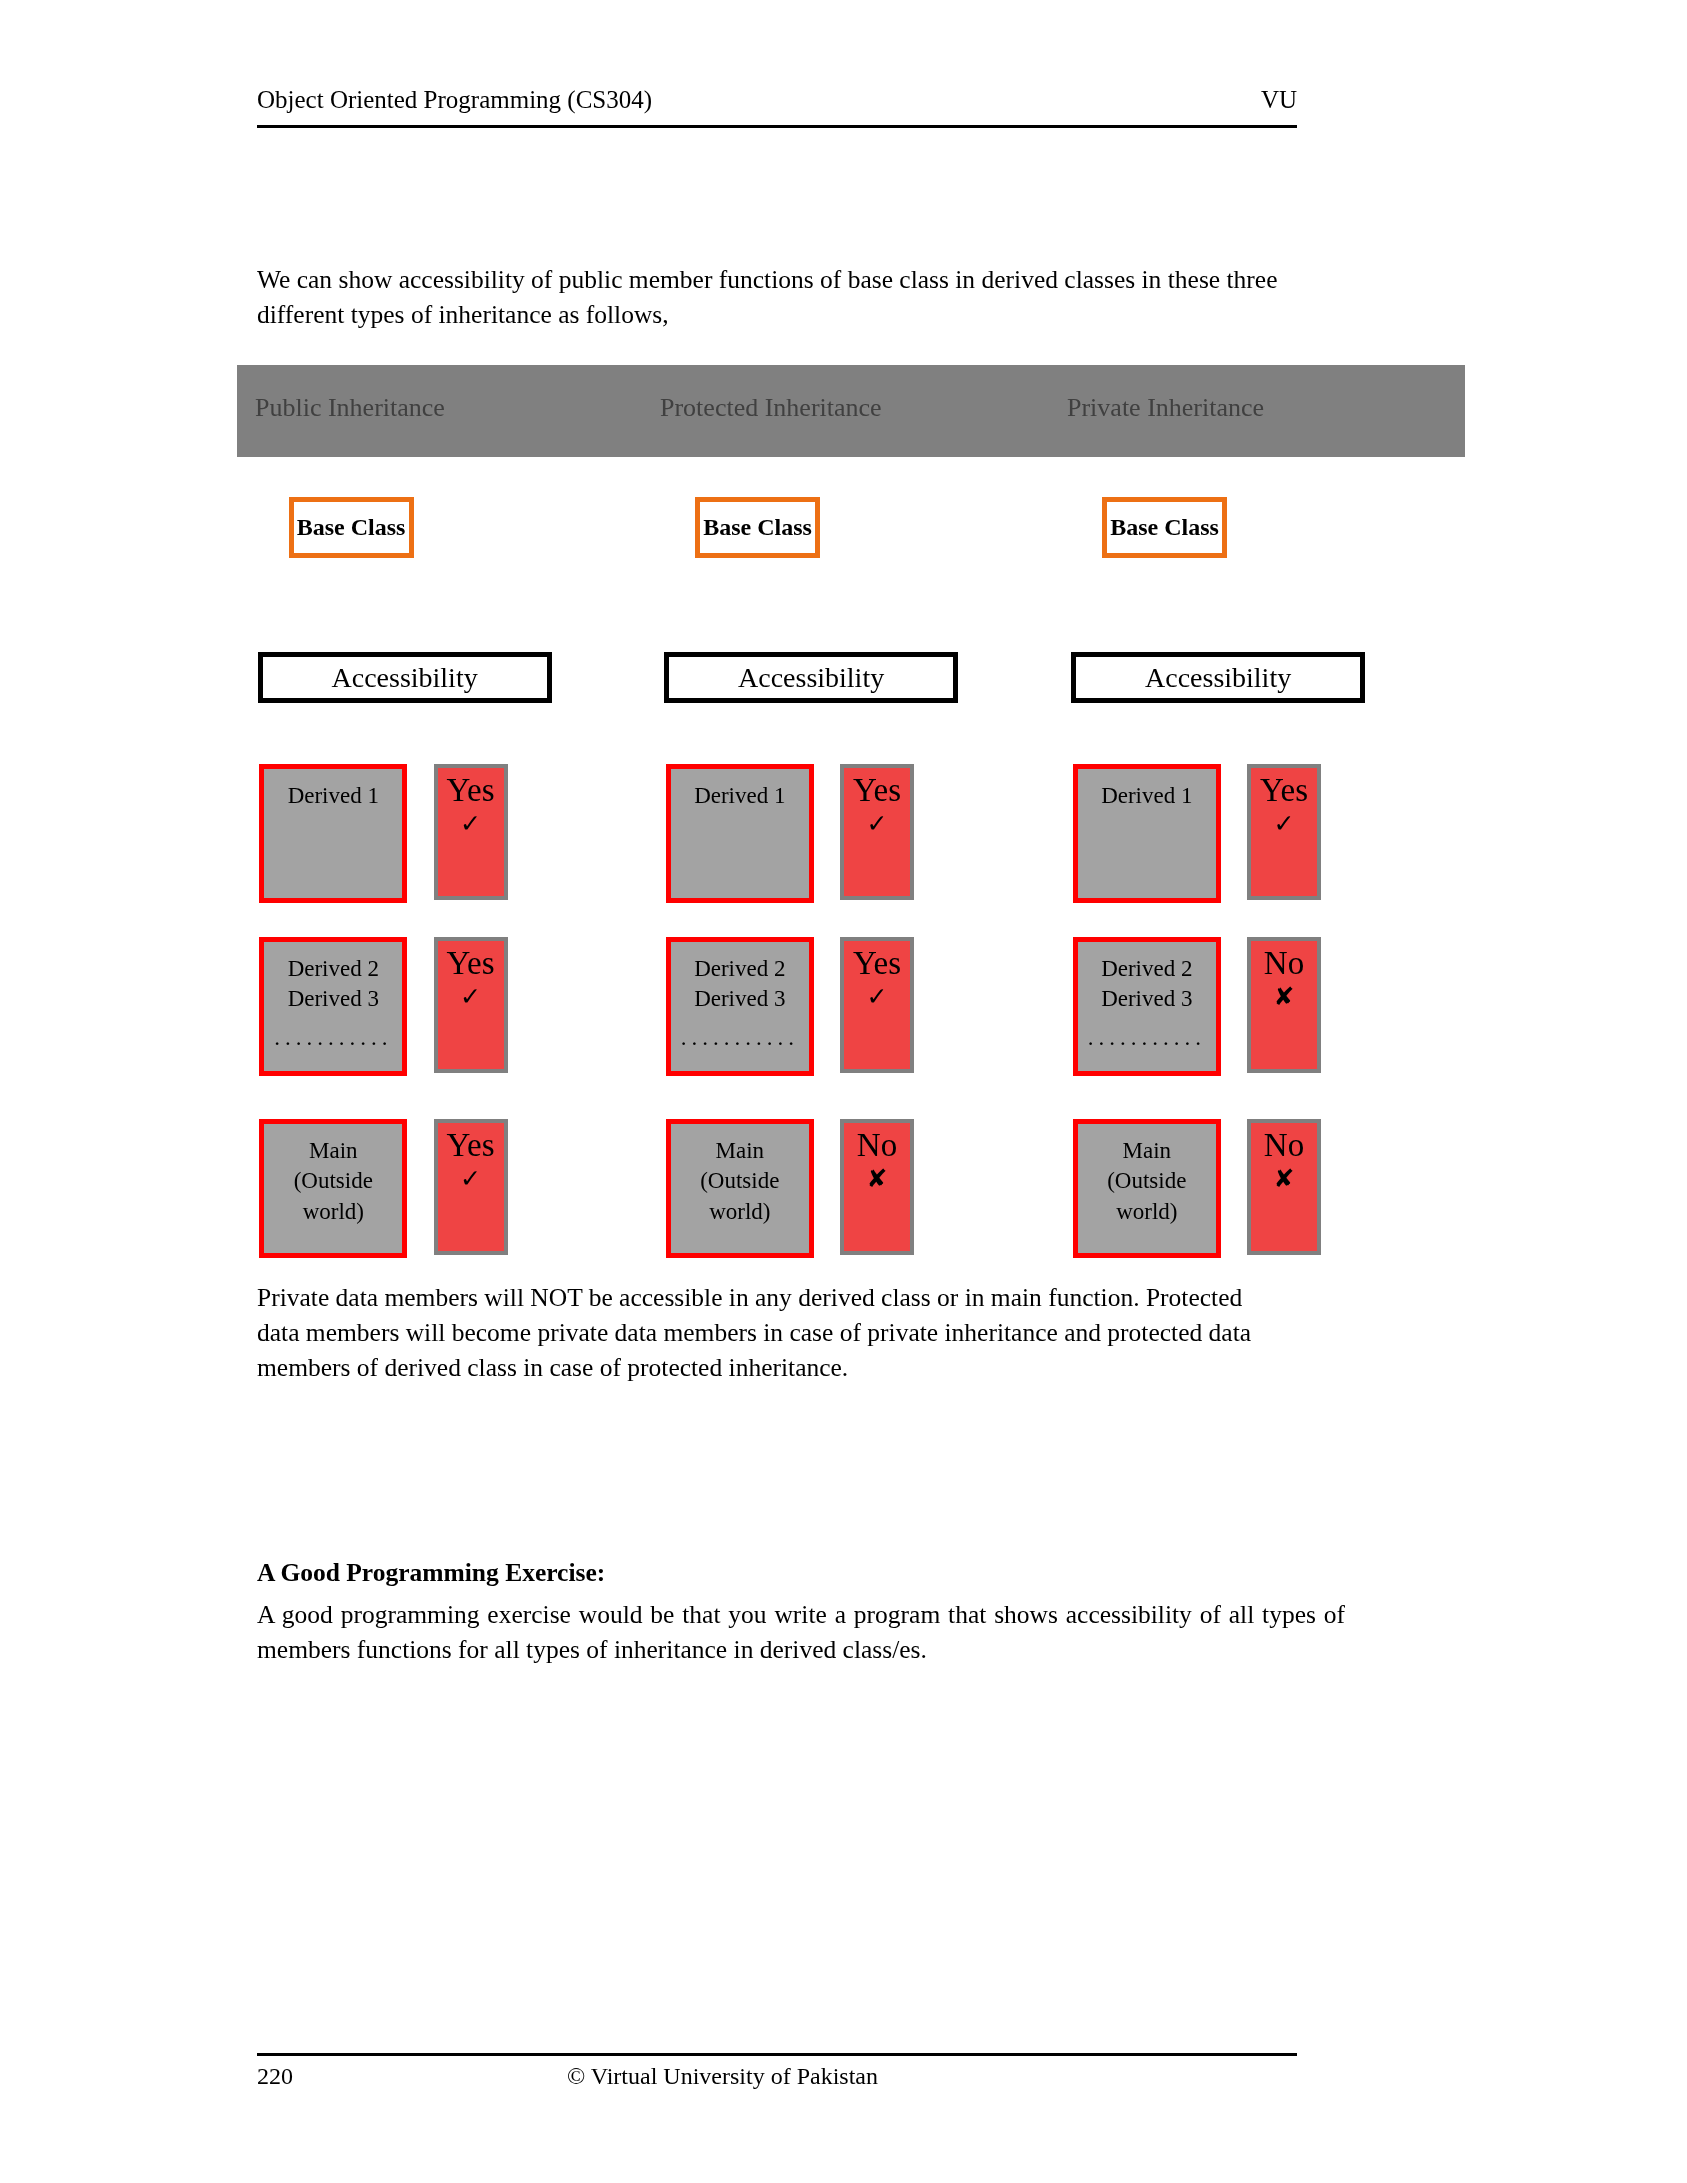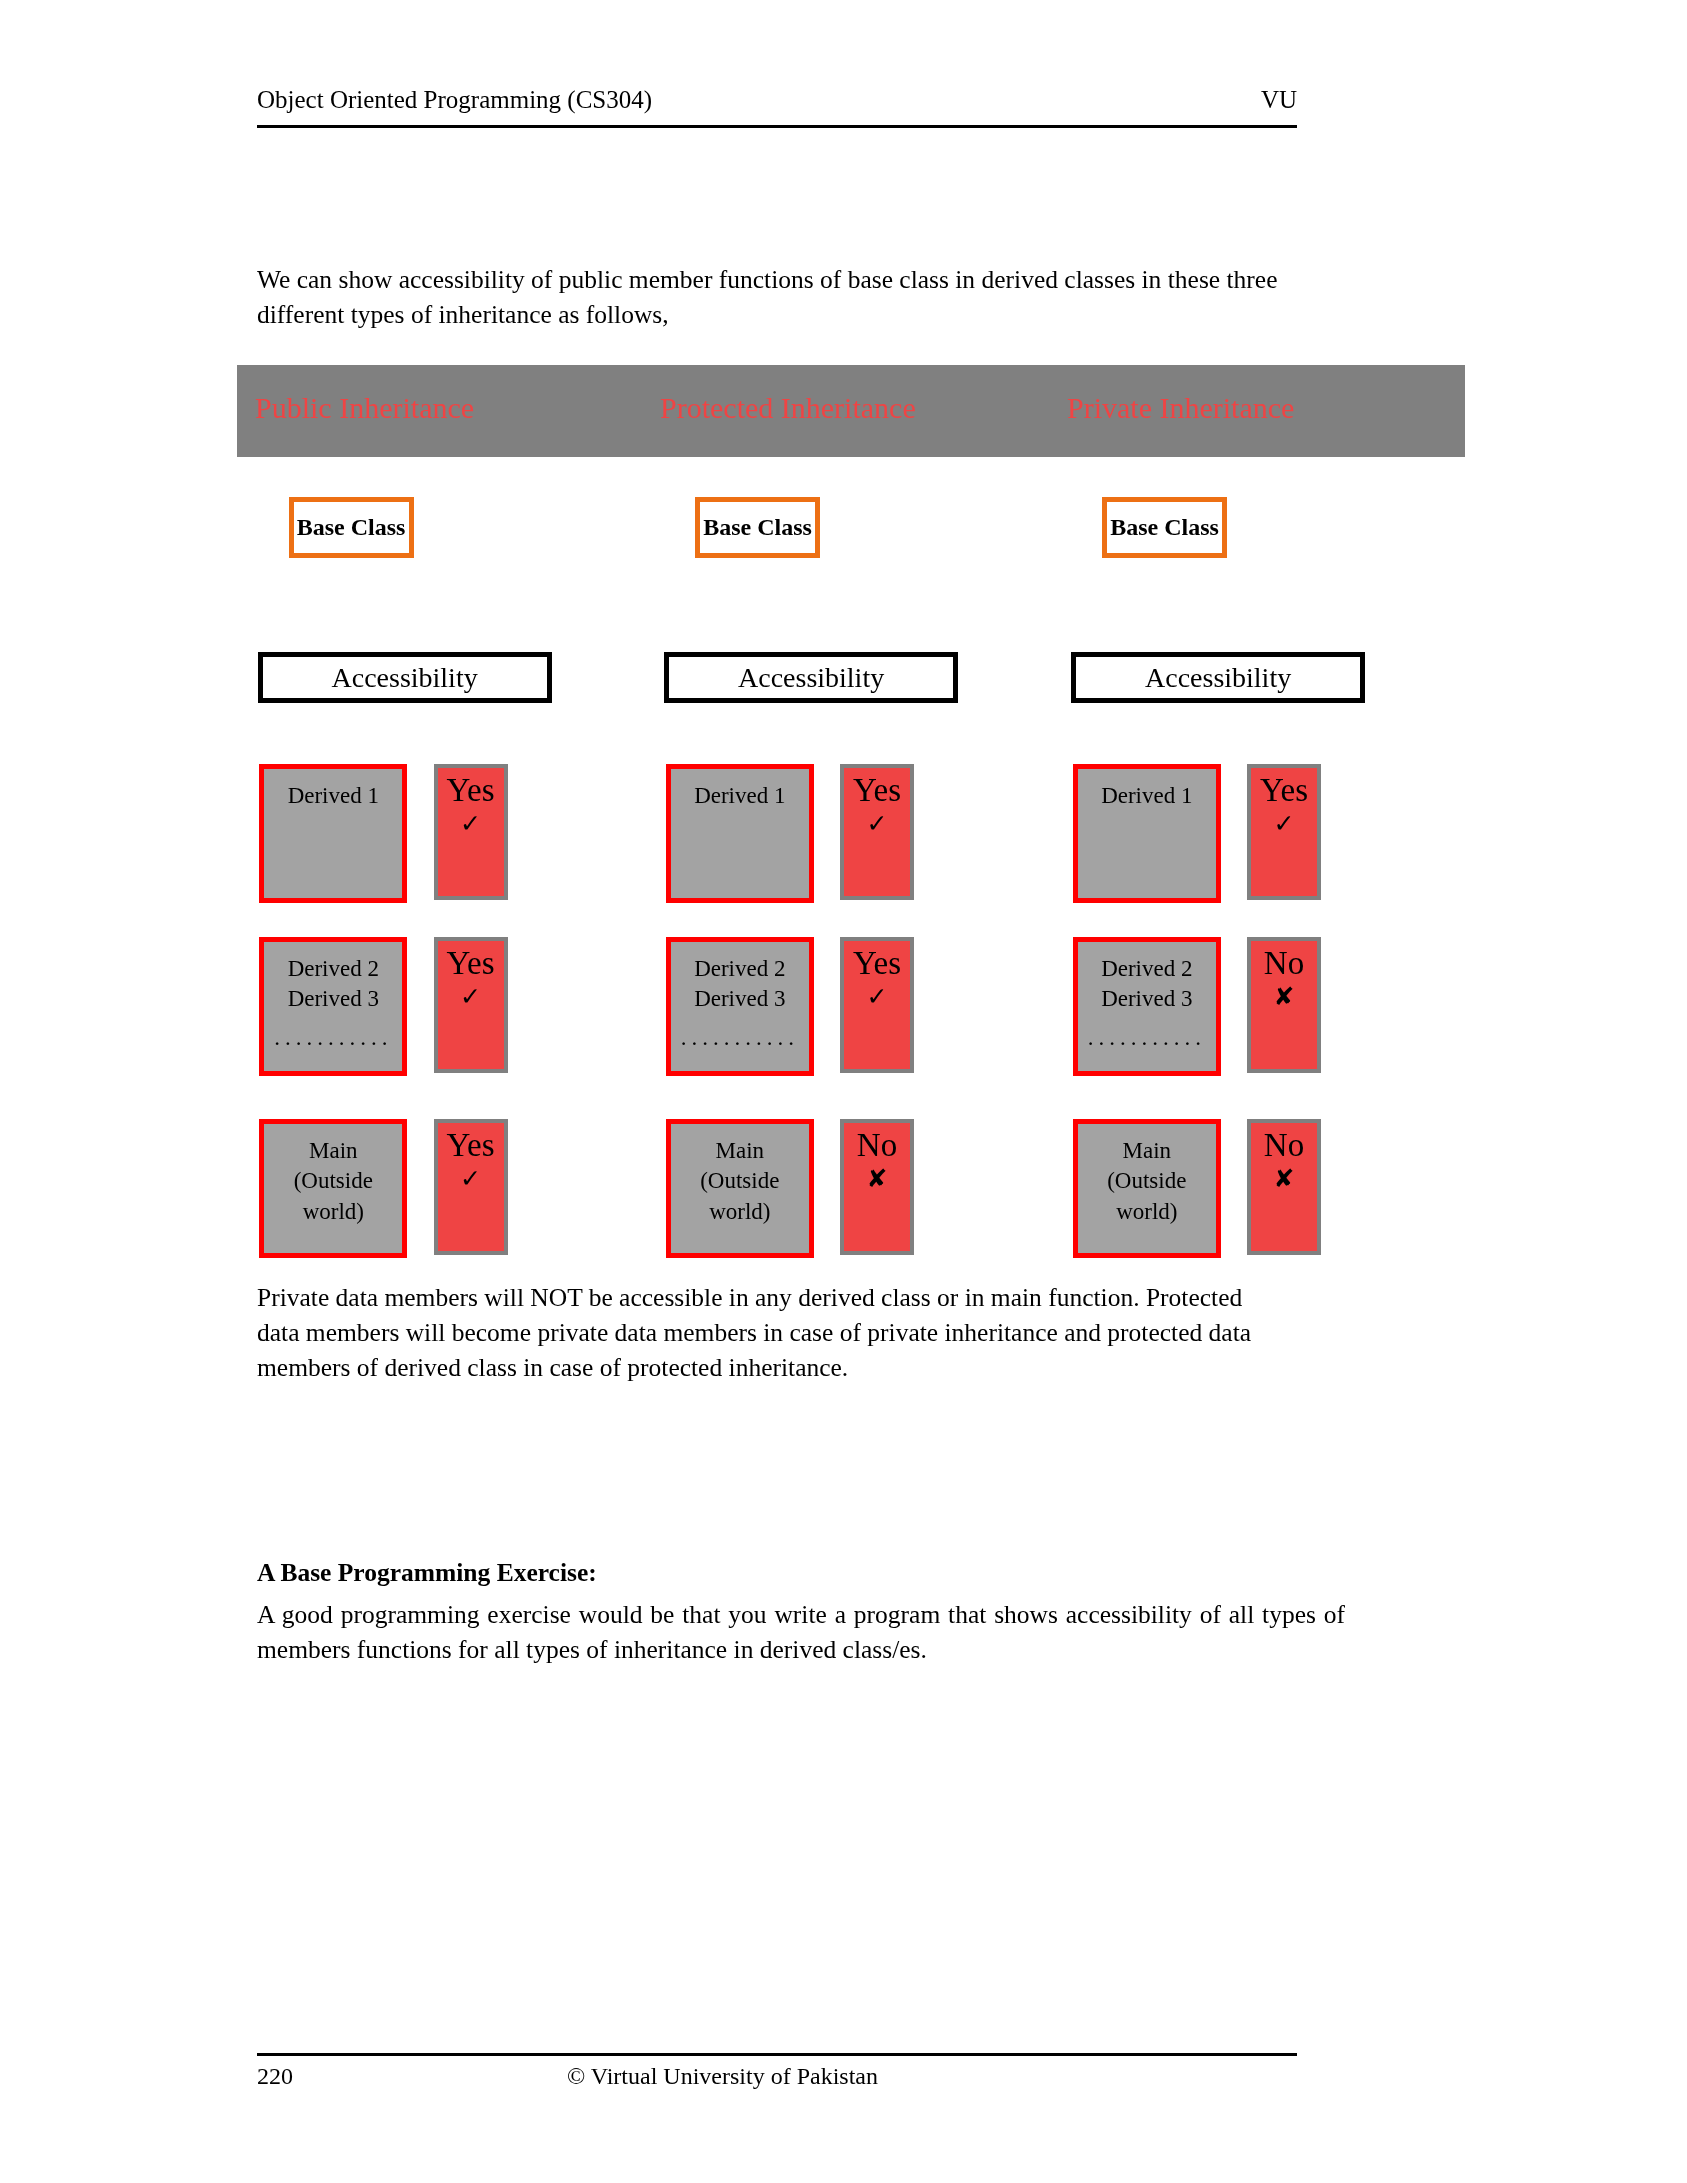"Public Inheritance" .banner-label { color: #ef4444 -> #404040; font-size: 30px -> 26px }
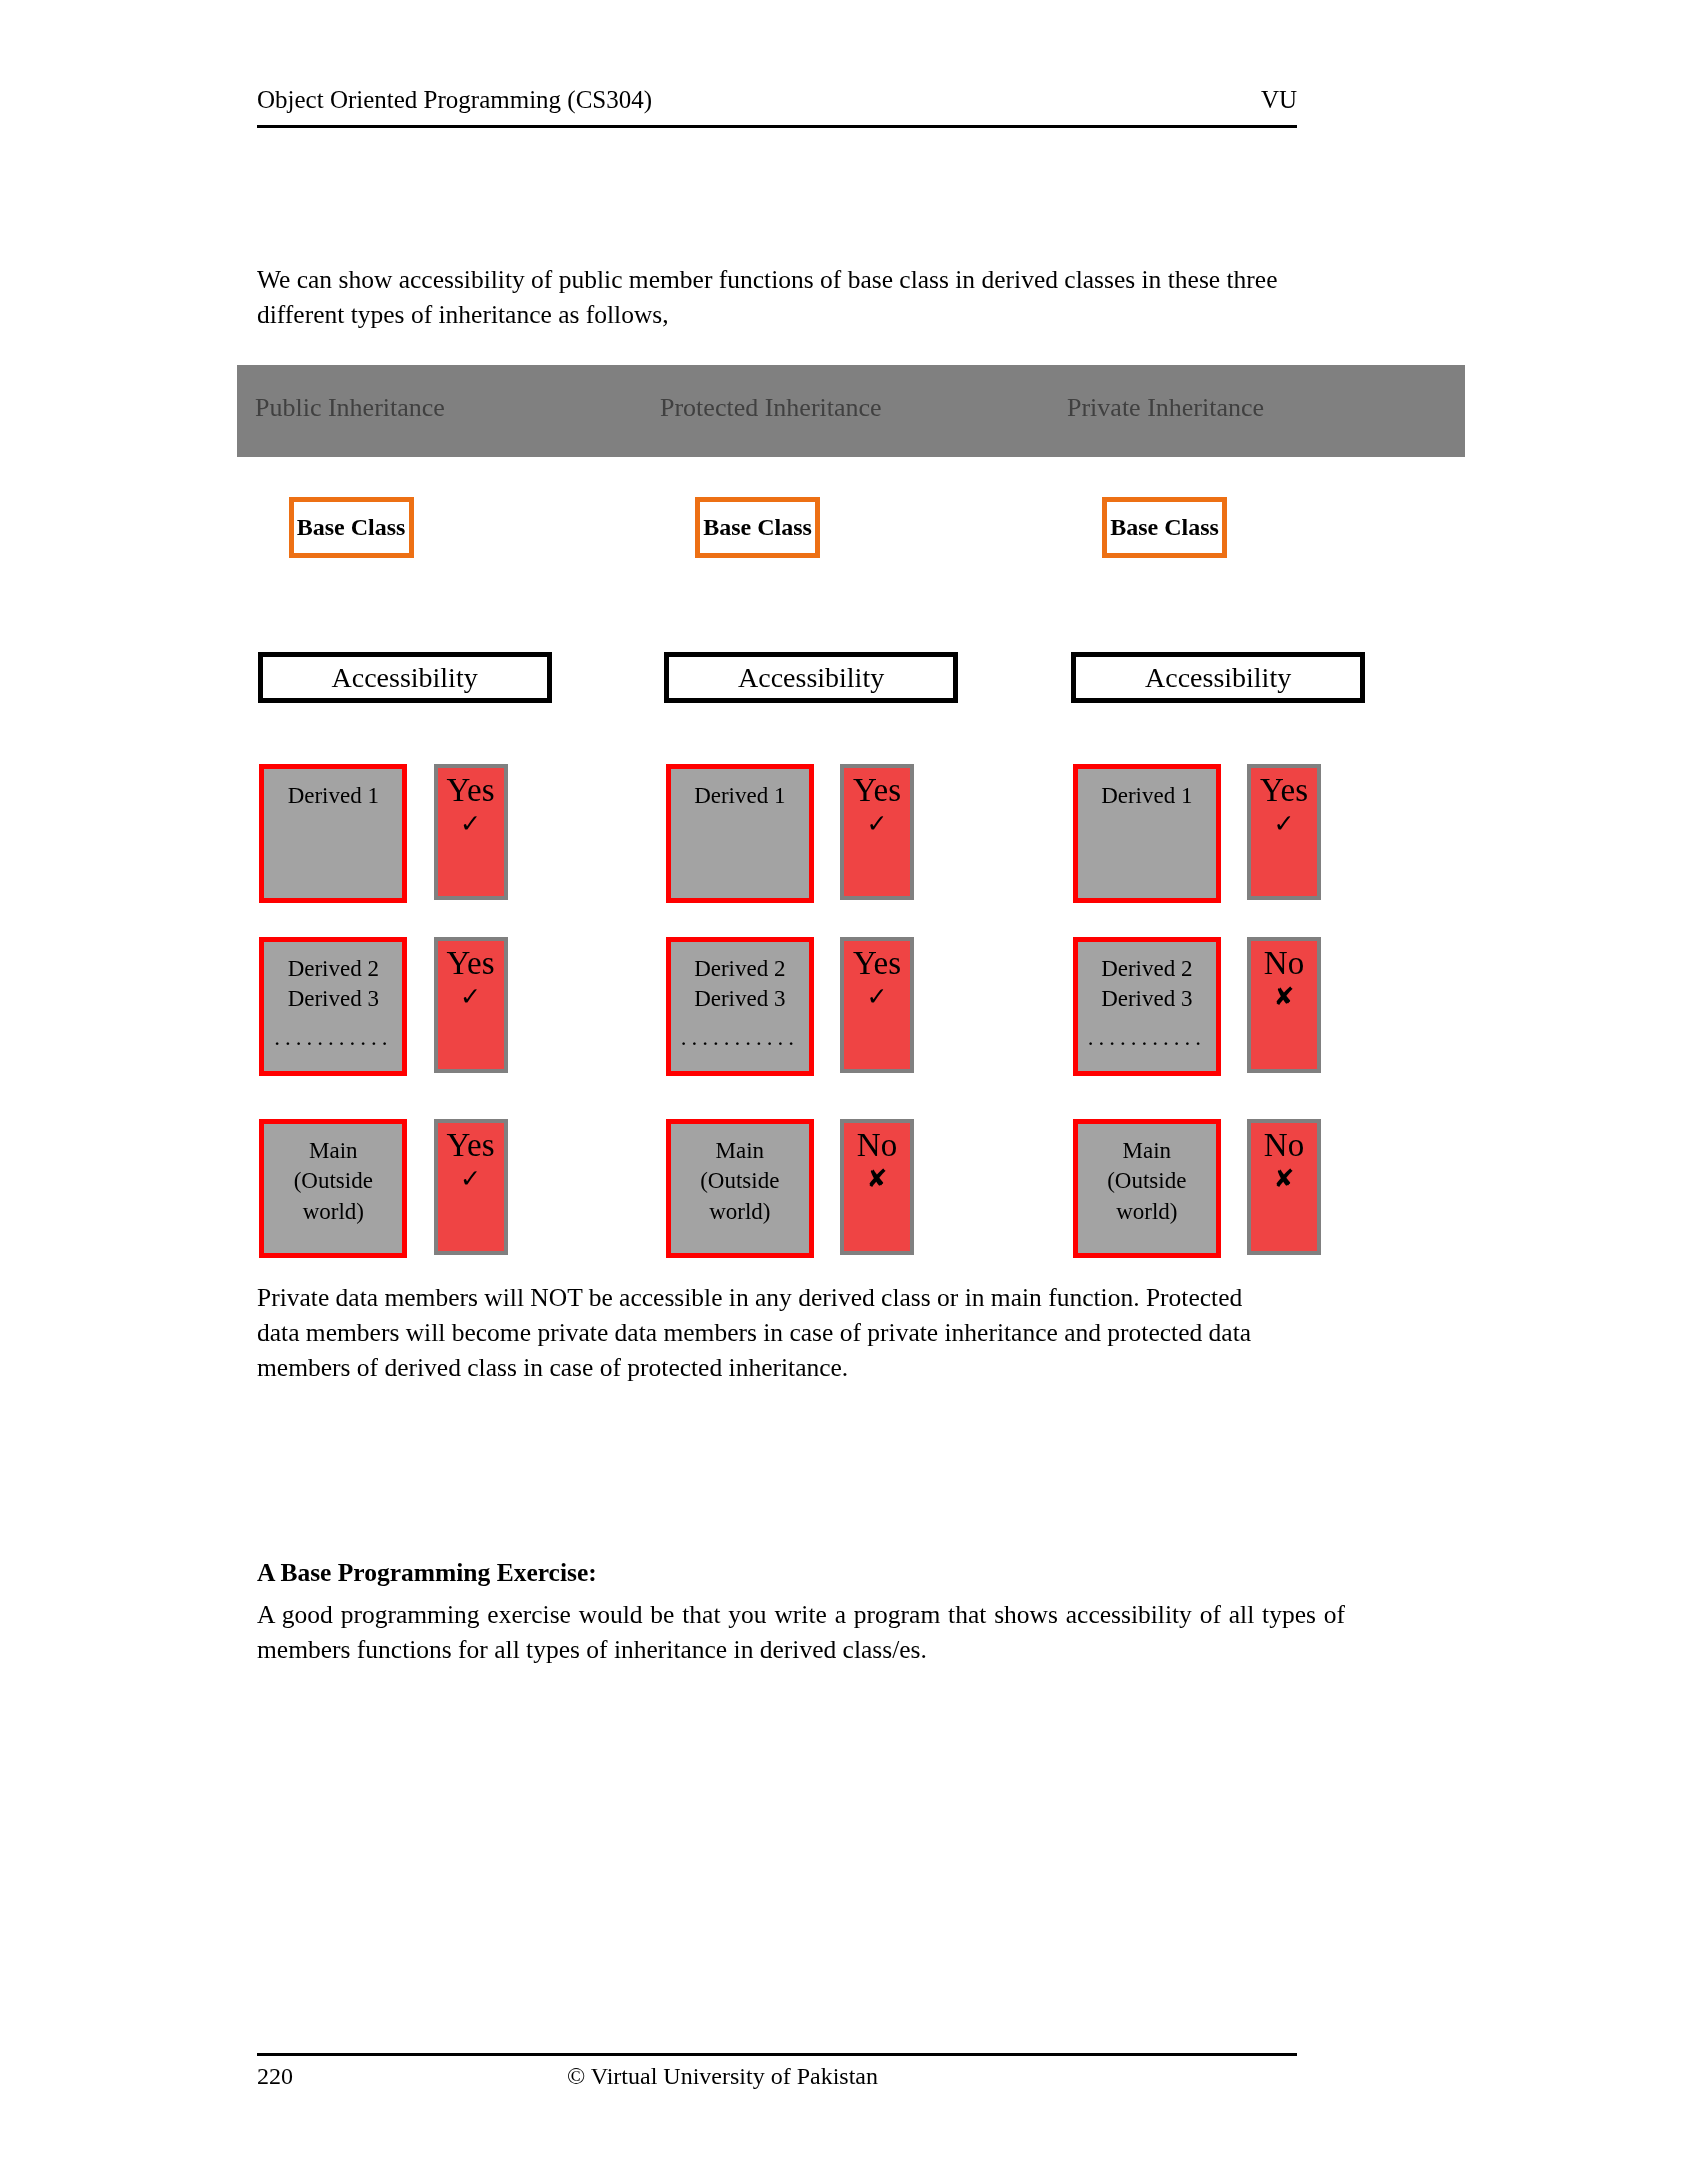"A Base Programming Exercise:" div.section-title { text: Base -> Good }
